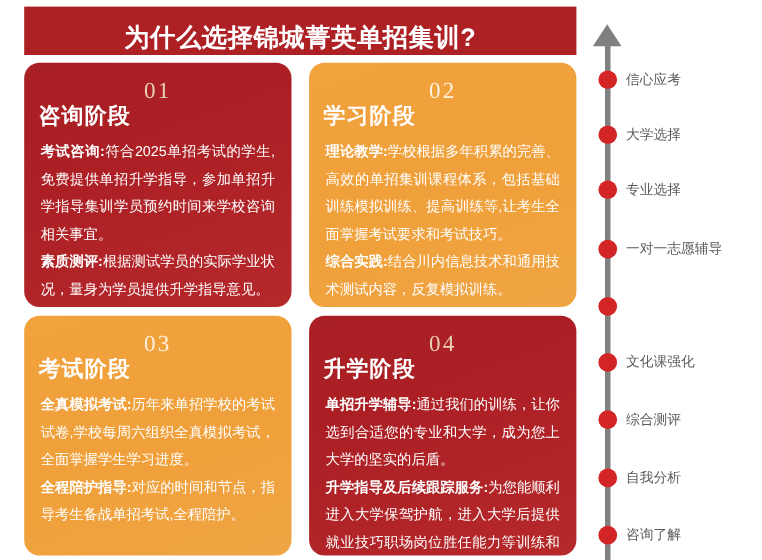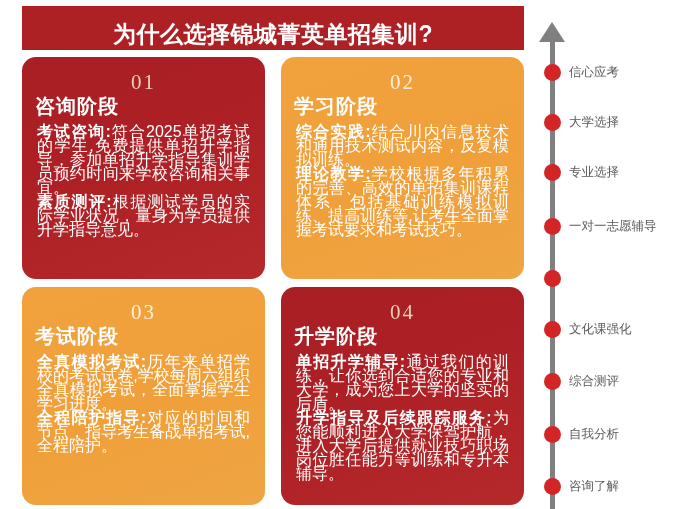"考试咨询:符合2025单招考试的学生,免费提供单招升学指导，参加单招升学指导集训" .para { font-size: 16px -> 13px; line-height: 14px -> 25px }
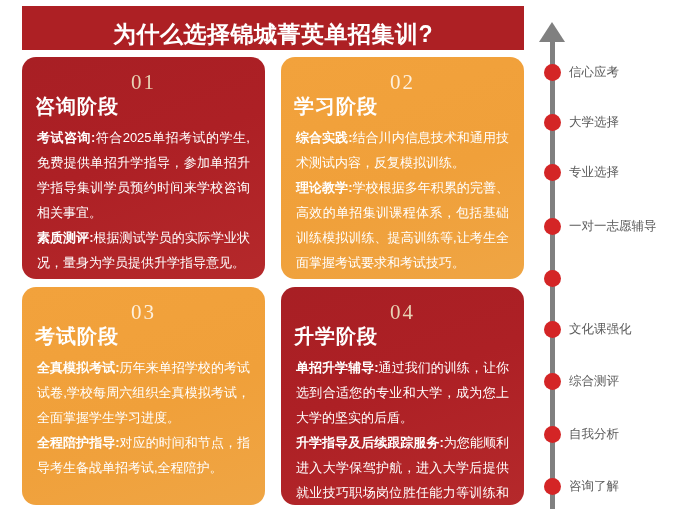"综合实践:结合川内信息技术和通用技术测试内容，反复模拟训练。" p.para { order: before "理论教学:学校根据多年积累的完善、高效的单招集训课程体系，包括基础训练模拟训练、" -> after "理论教学:学校根据多年积累的完善、高效的单招集训课程体系，包括基础训练模拟训练、" }
